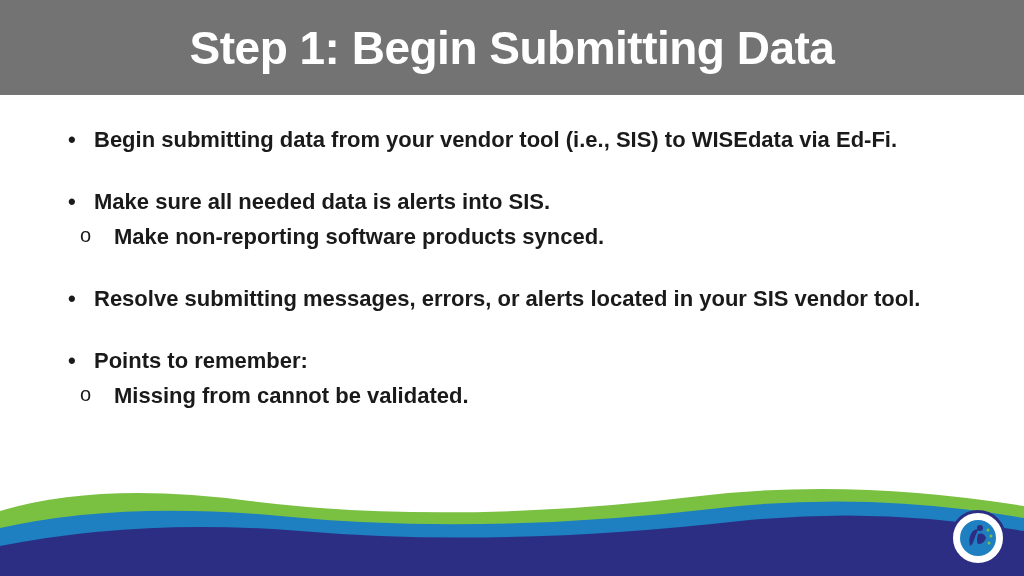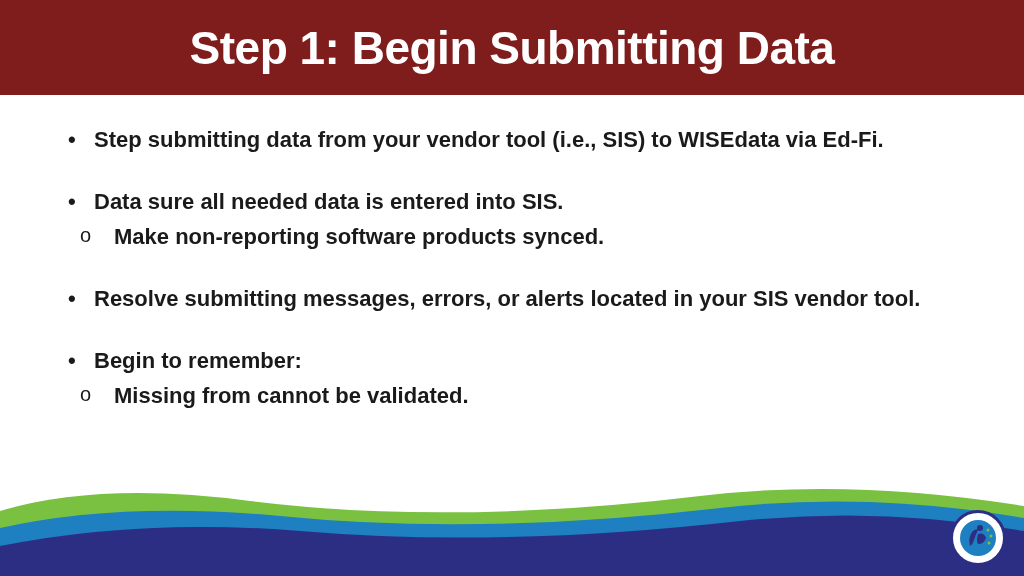"Step 1: Begin Submitting Data" .header { background: #7f1d1d -> #737373 }
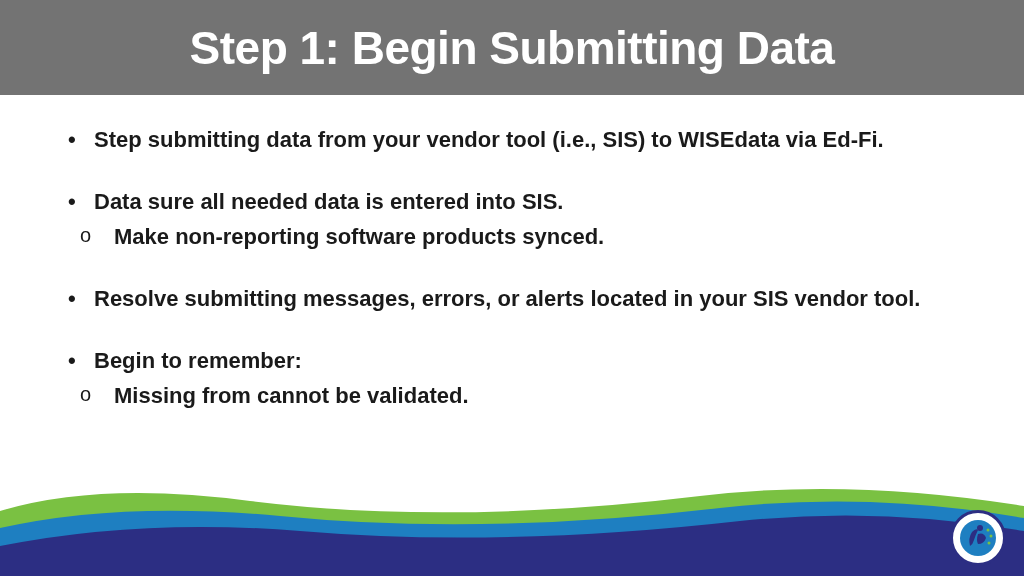"Step submitting data from your" div.bullet-text { text: Step -> Begin }
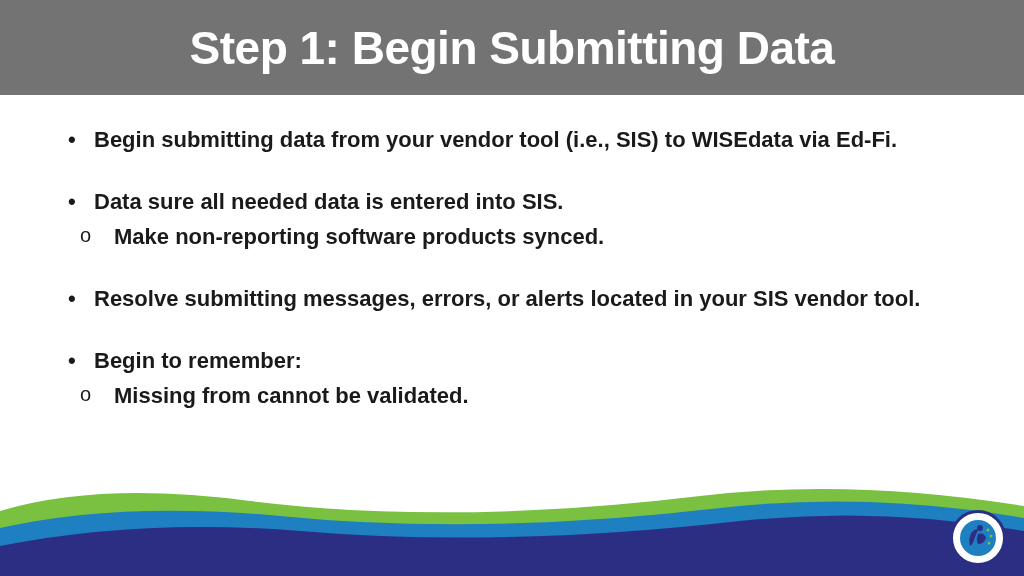"Data sure all needed data" div.bullet-text { text: Data sure all needed data is entered -> Make sure all needed data is alerts }
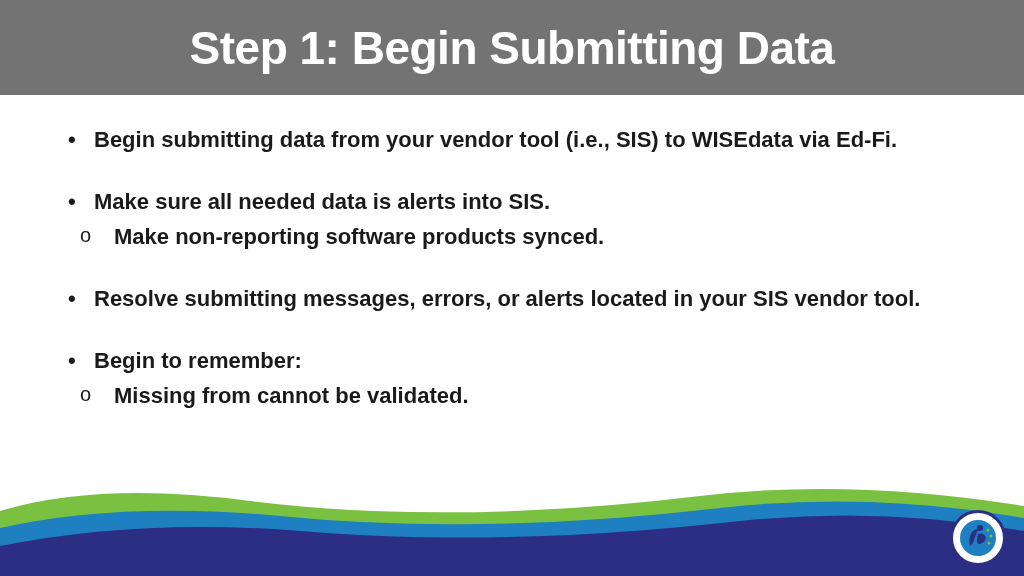"Begin to remember:" div.bullet-text { text: Begin -> Points }
